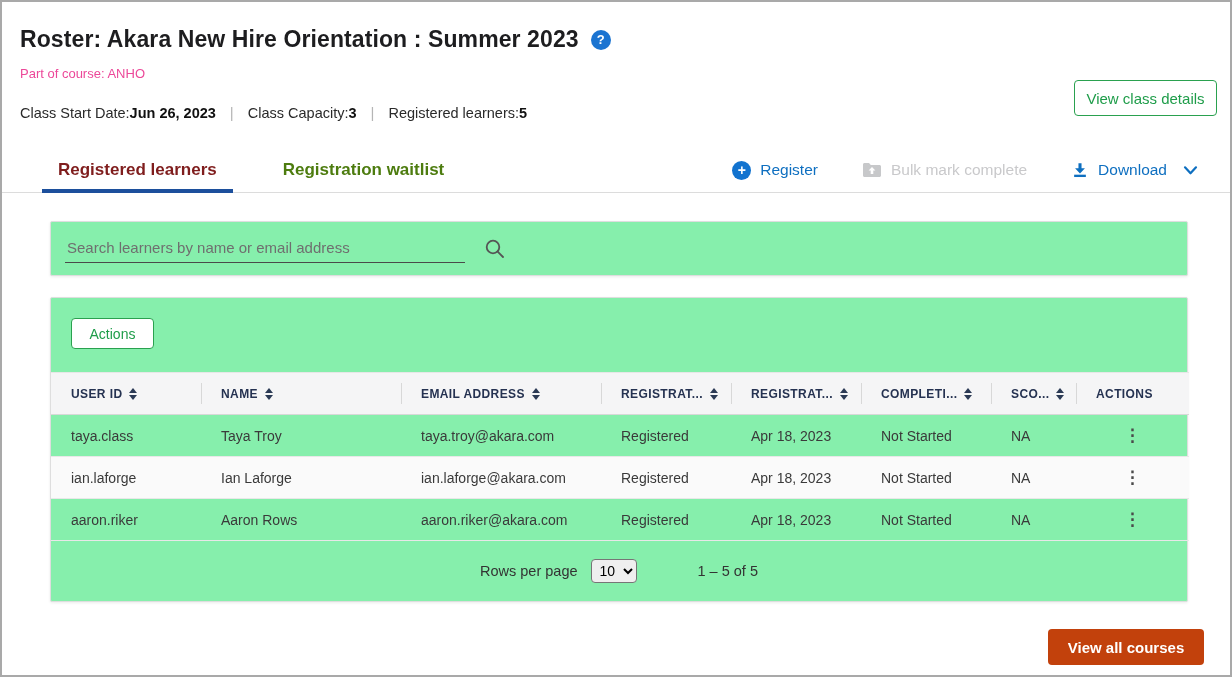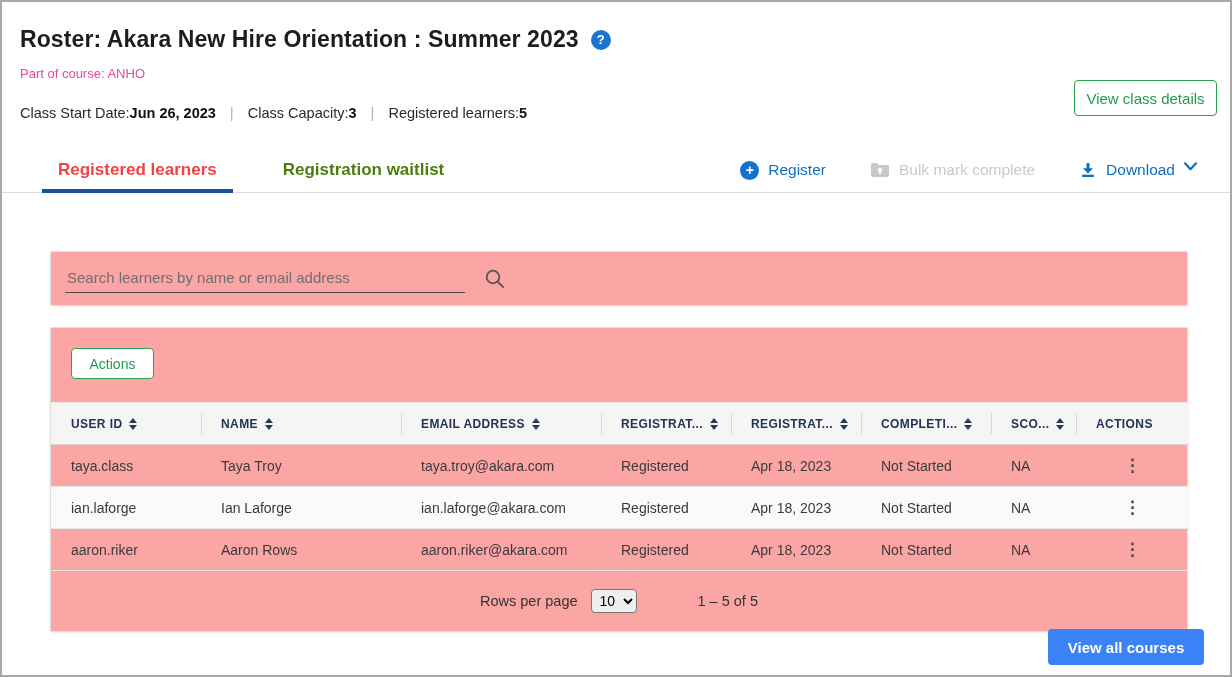"Registered learners" .tab.active { color: #ef4444 -> #7f1d1d }
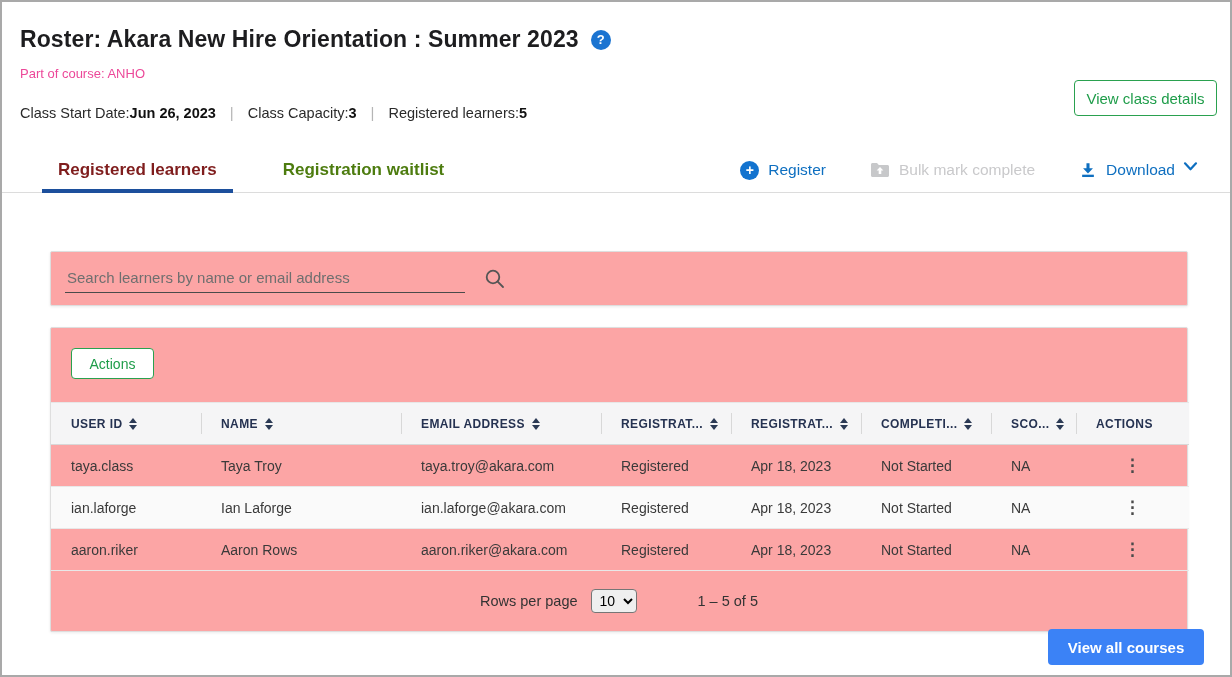"Download" .download-group { align-items: none -> center; gap: 8px -> 16px }
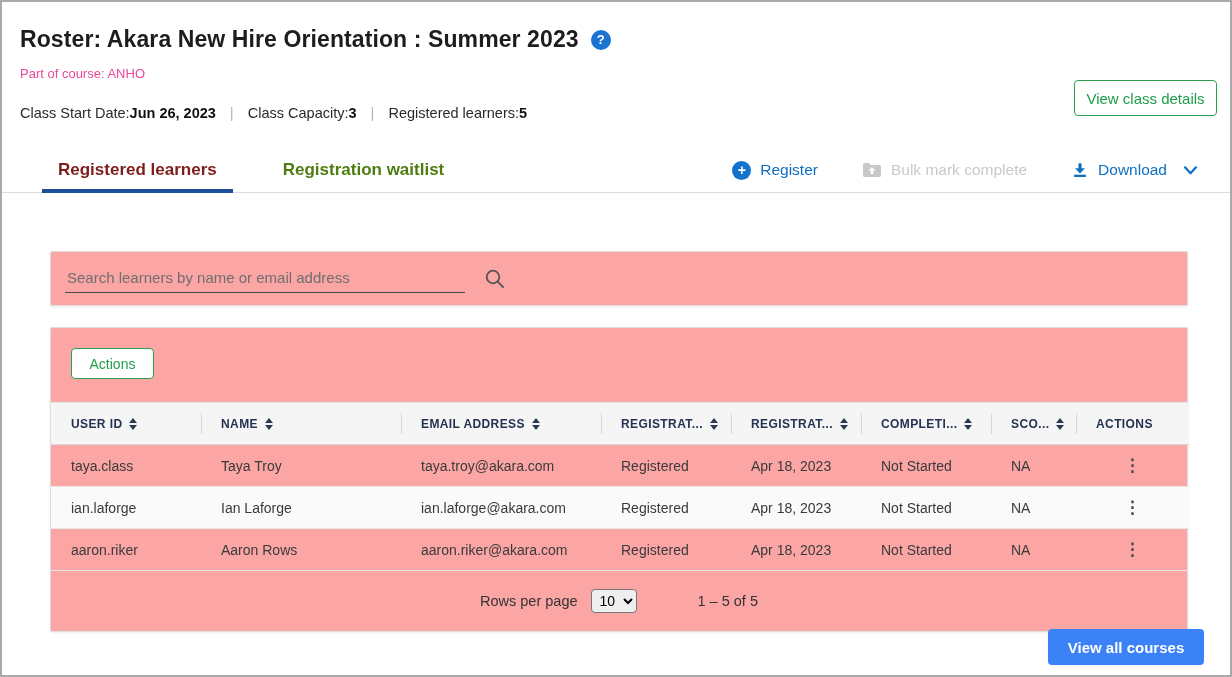"Search learners by name or" .card { background: #fca5a5 -> #86efac; margin-top: 30px -> none }
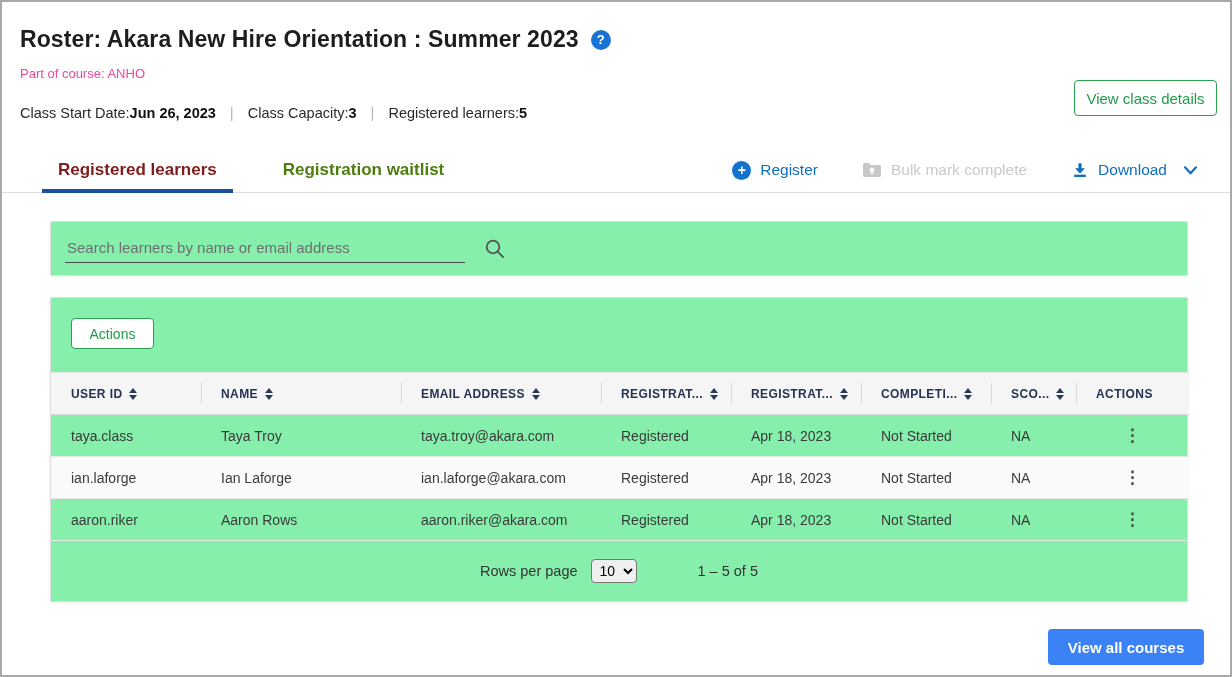"View all courses" .view-all-courses { background: #3b82f6 -> #c2410c }
